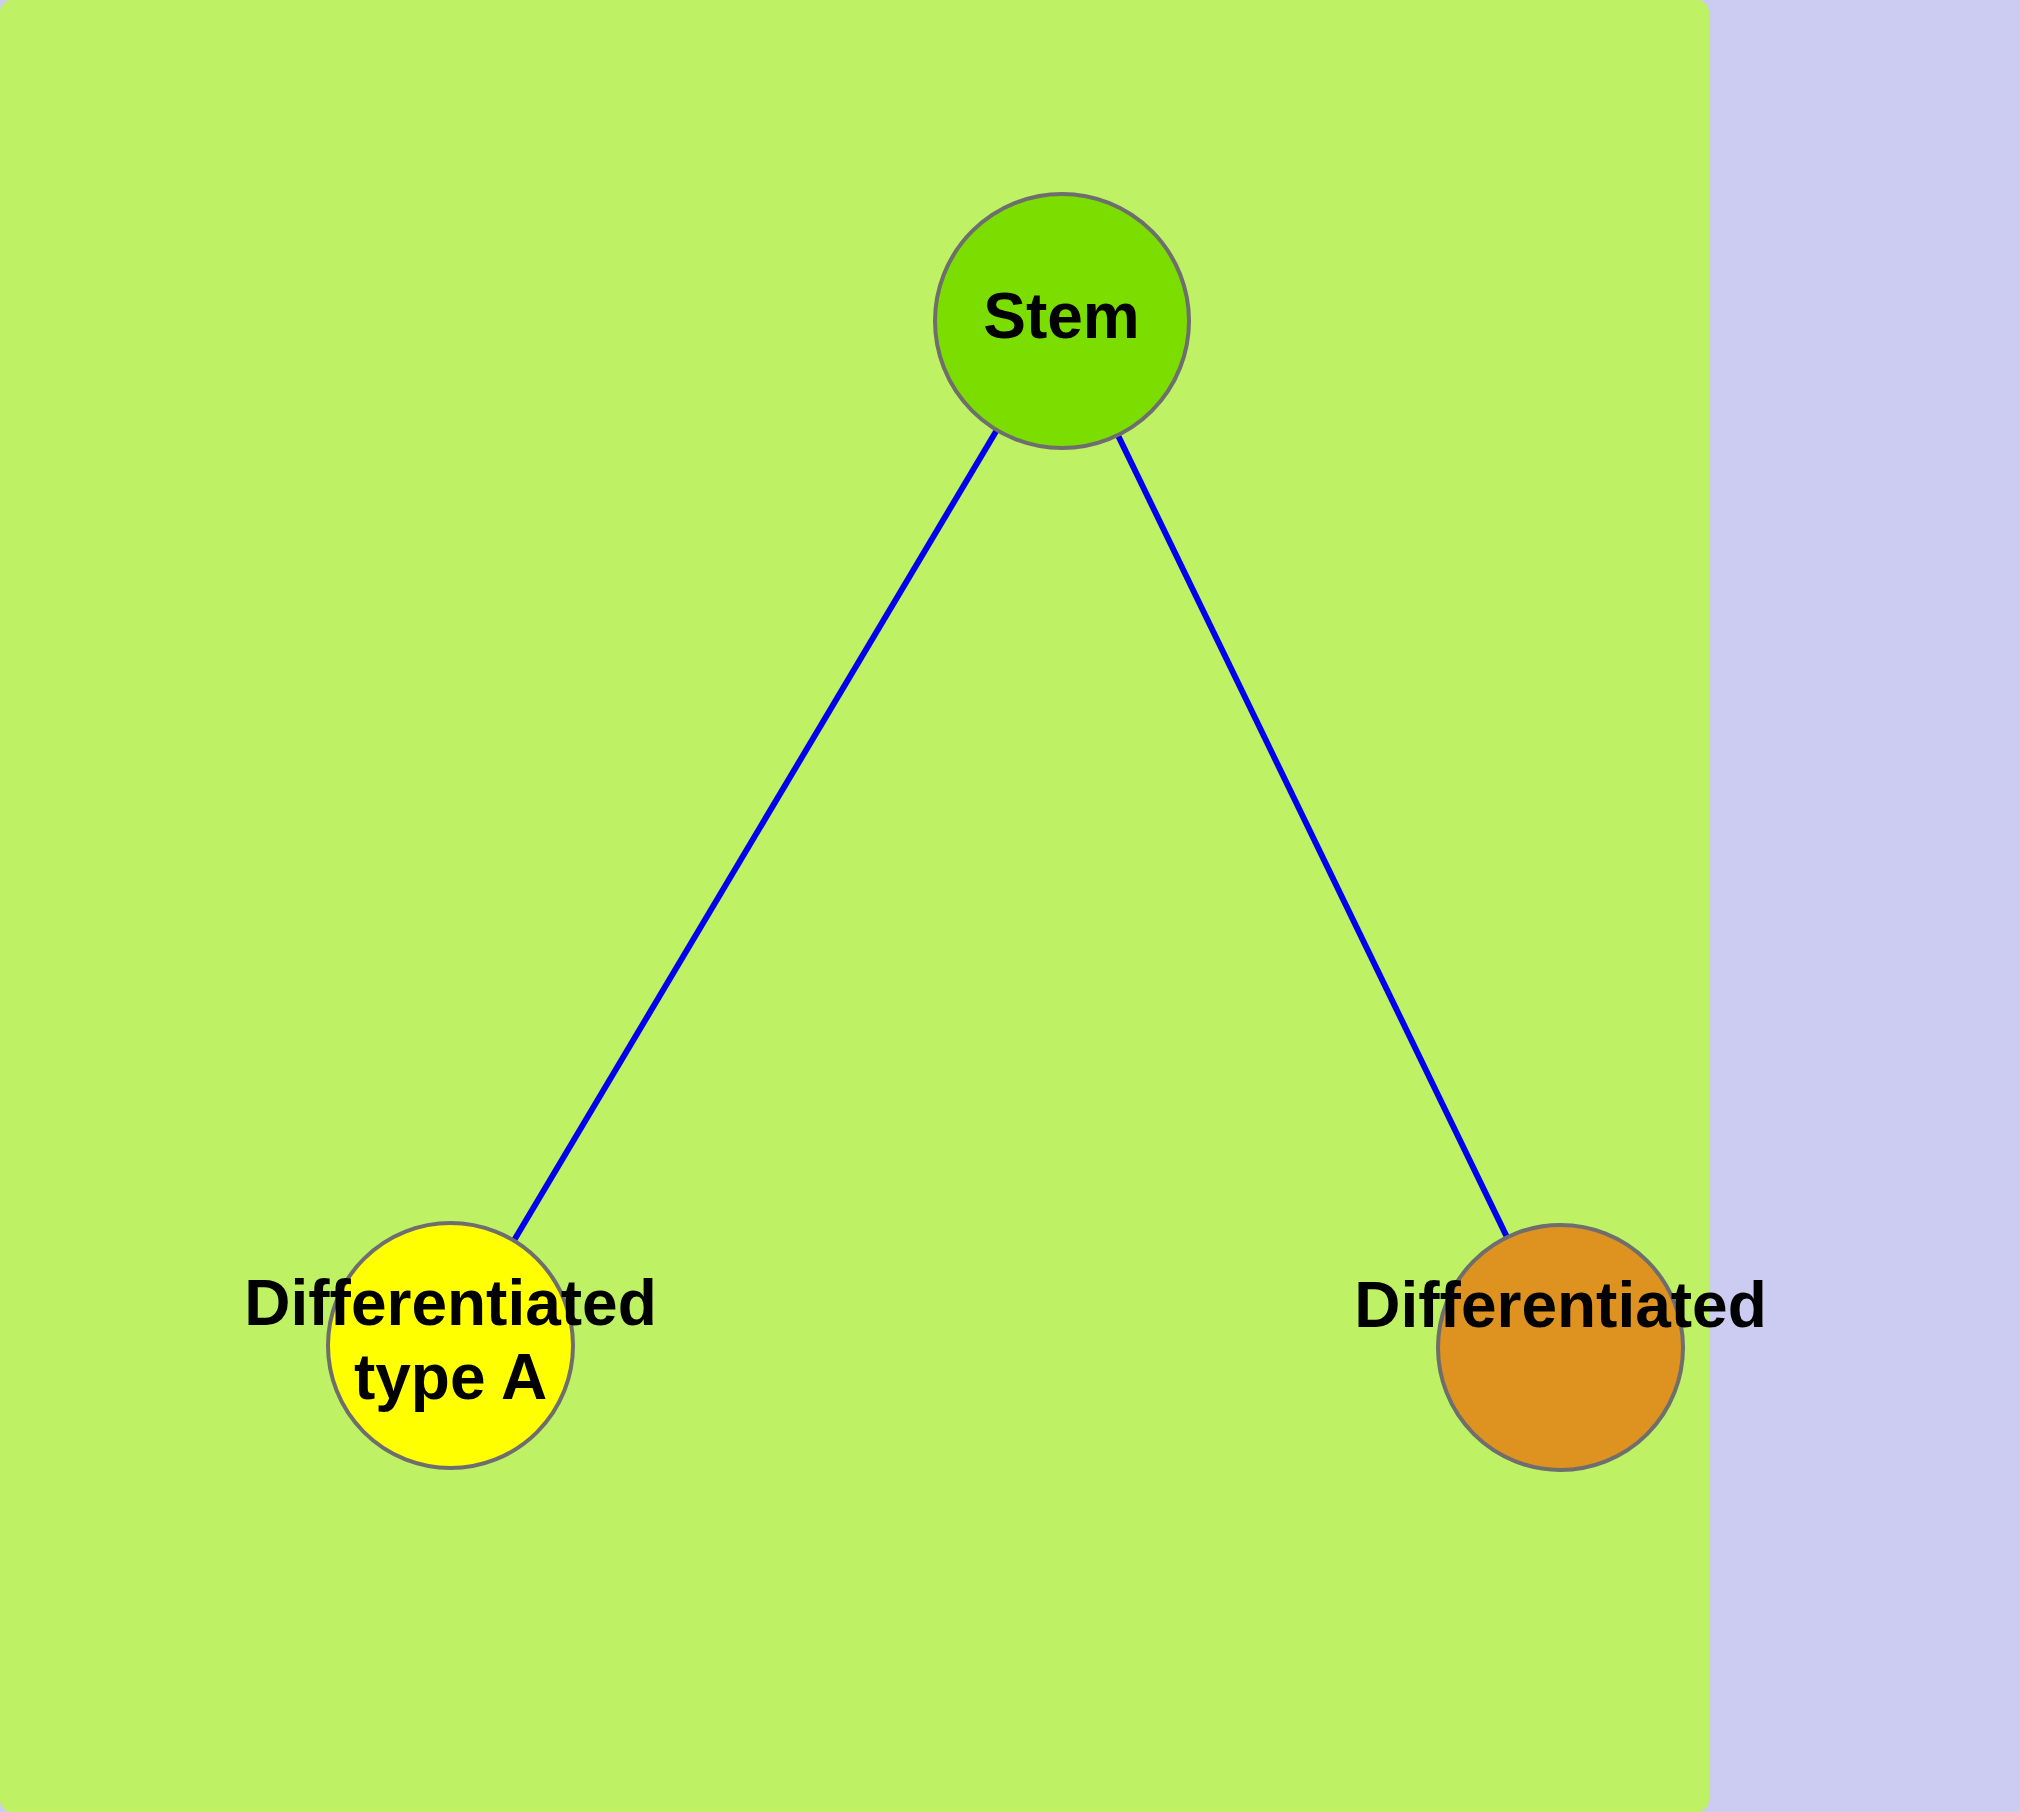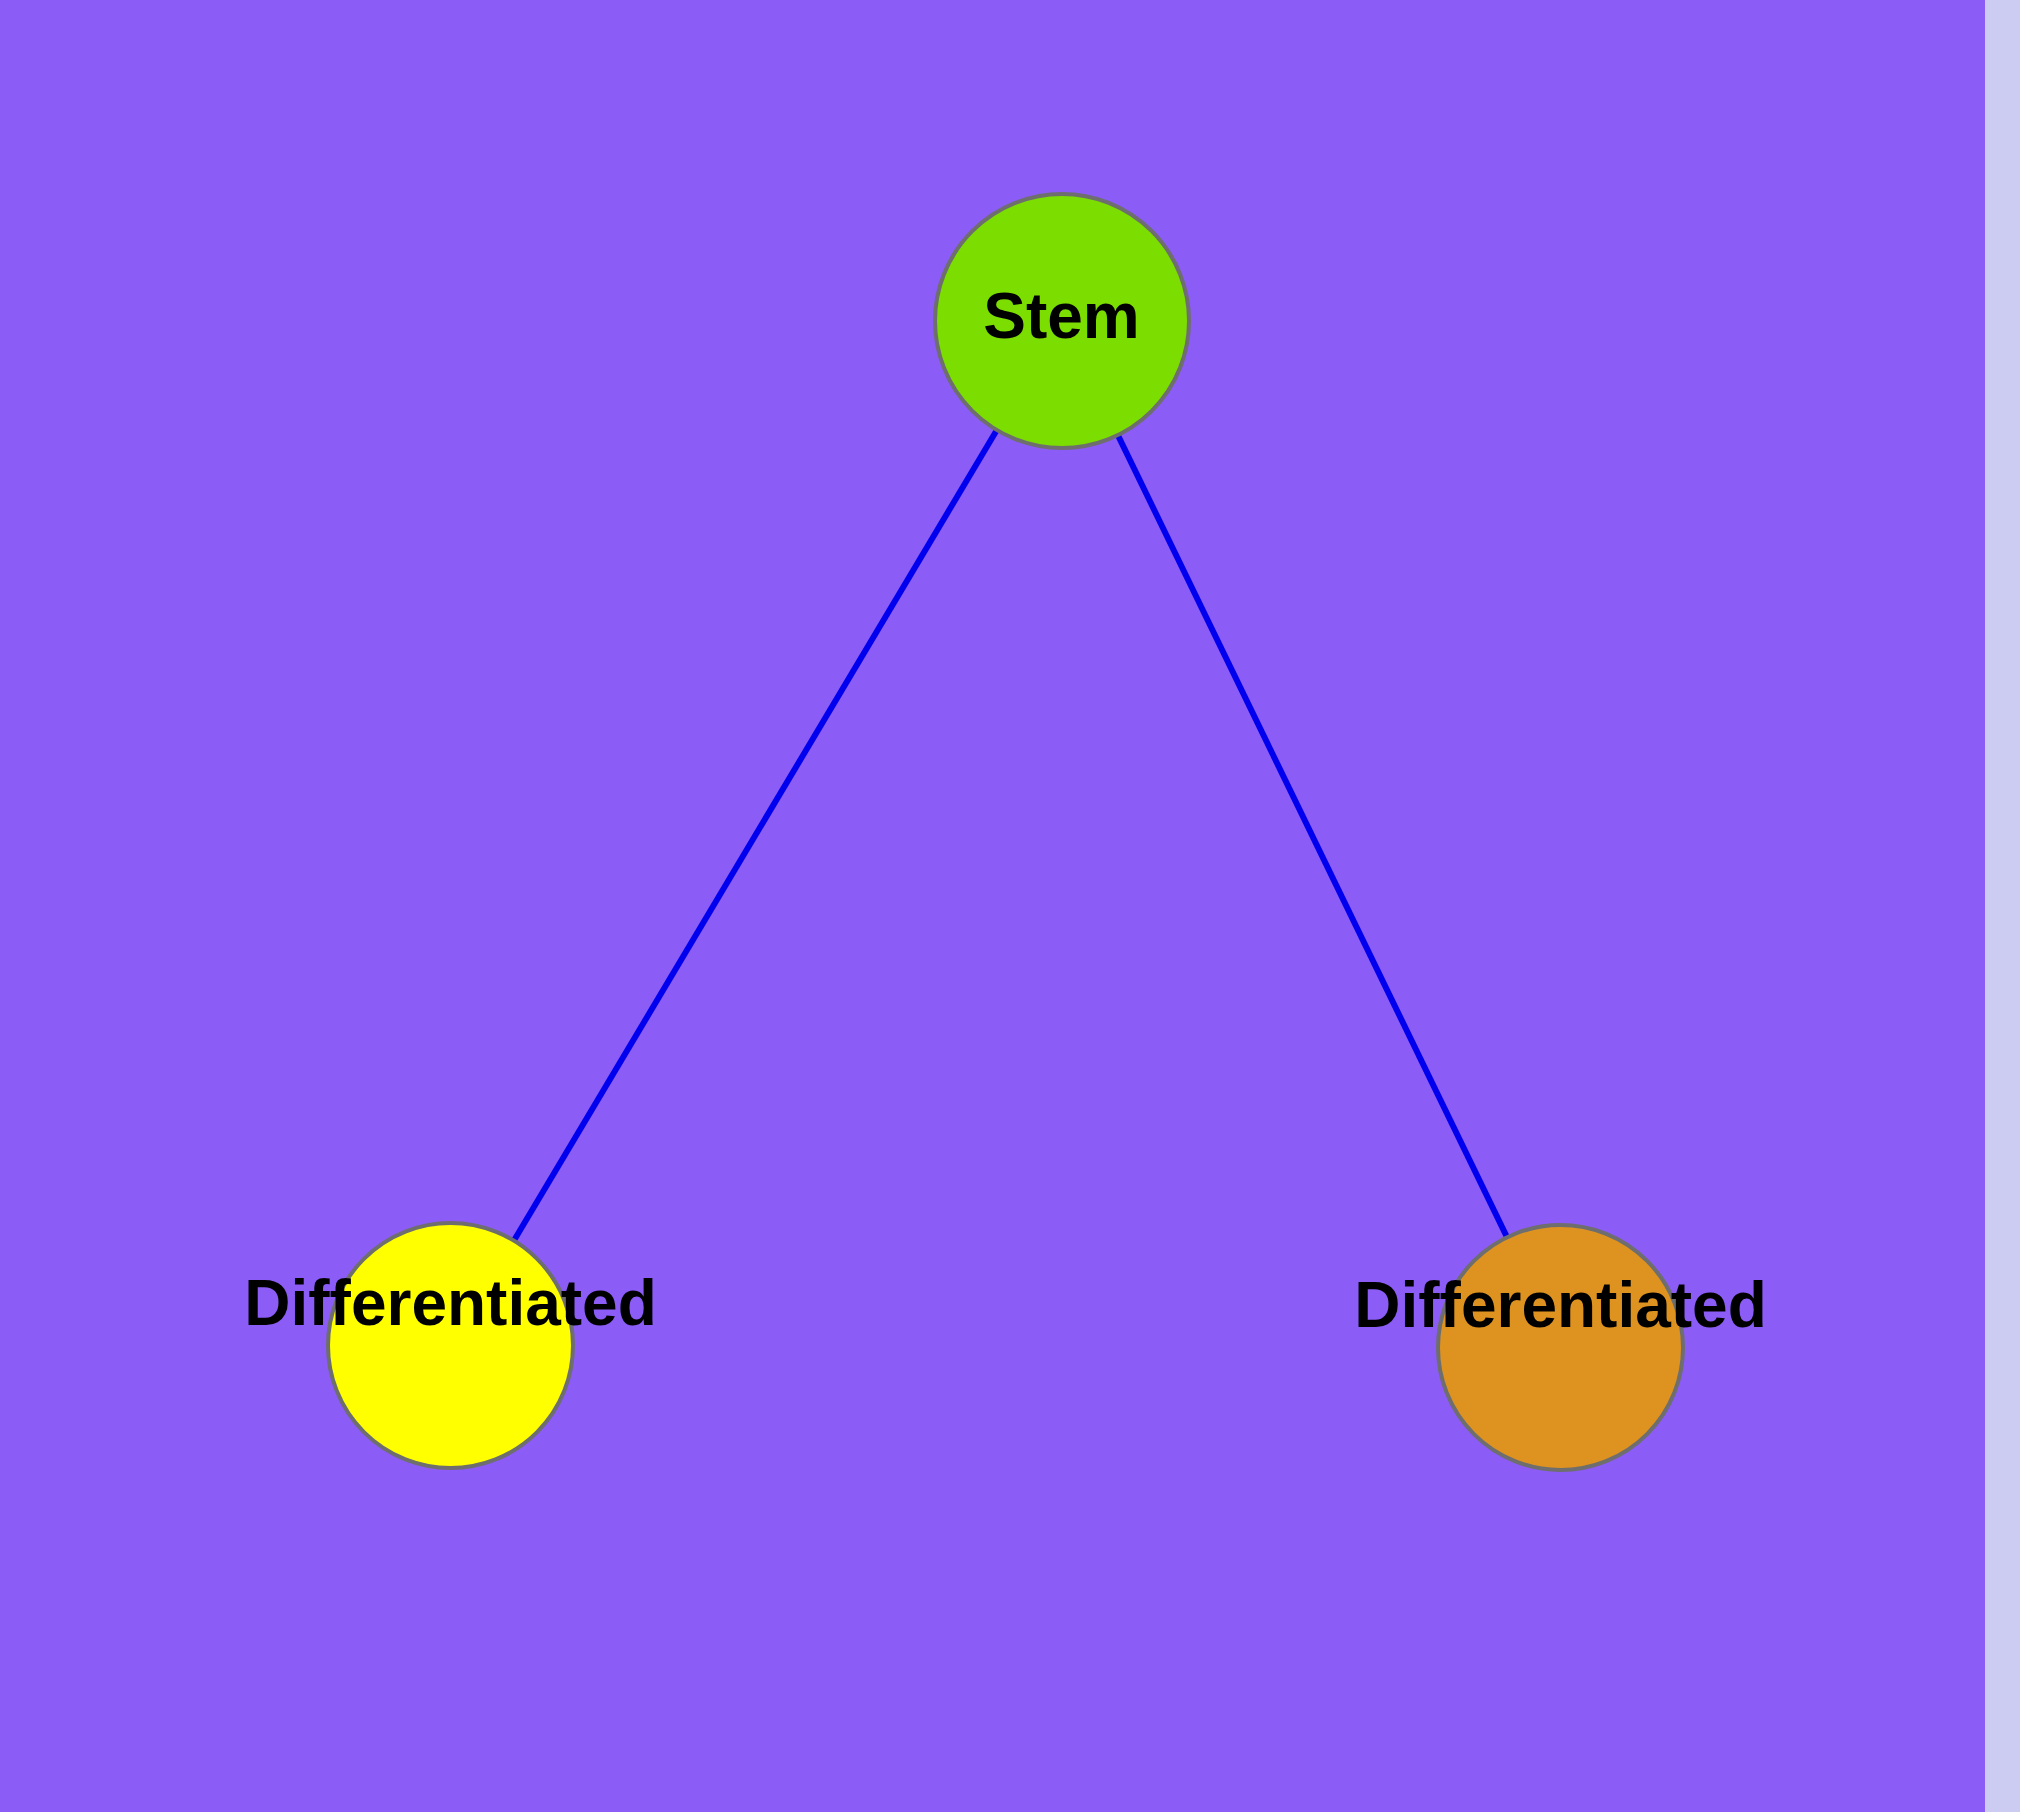"Stem" .canvas { background: #8b5cf6 -> #bef264; border-radius: none -> 12px; width: 1985px -> 1709px }
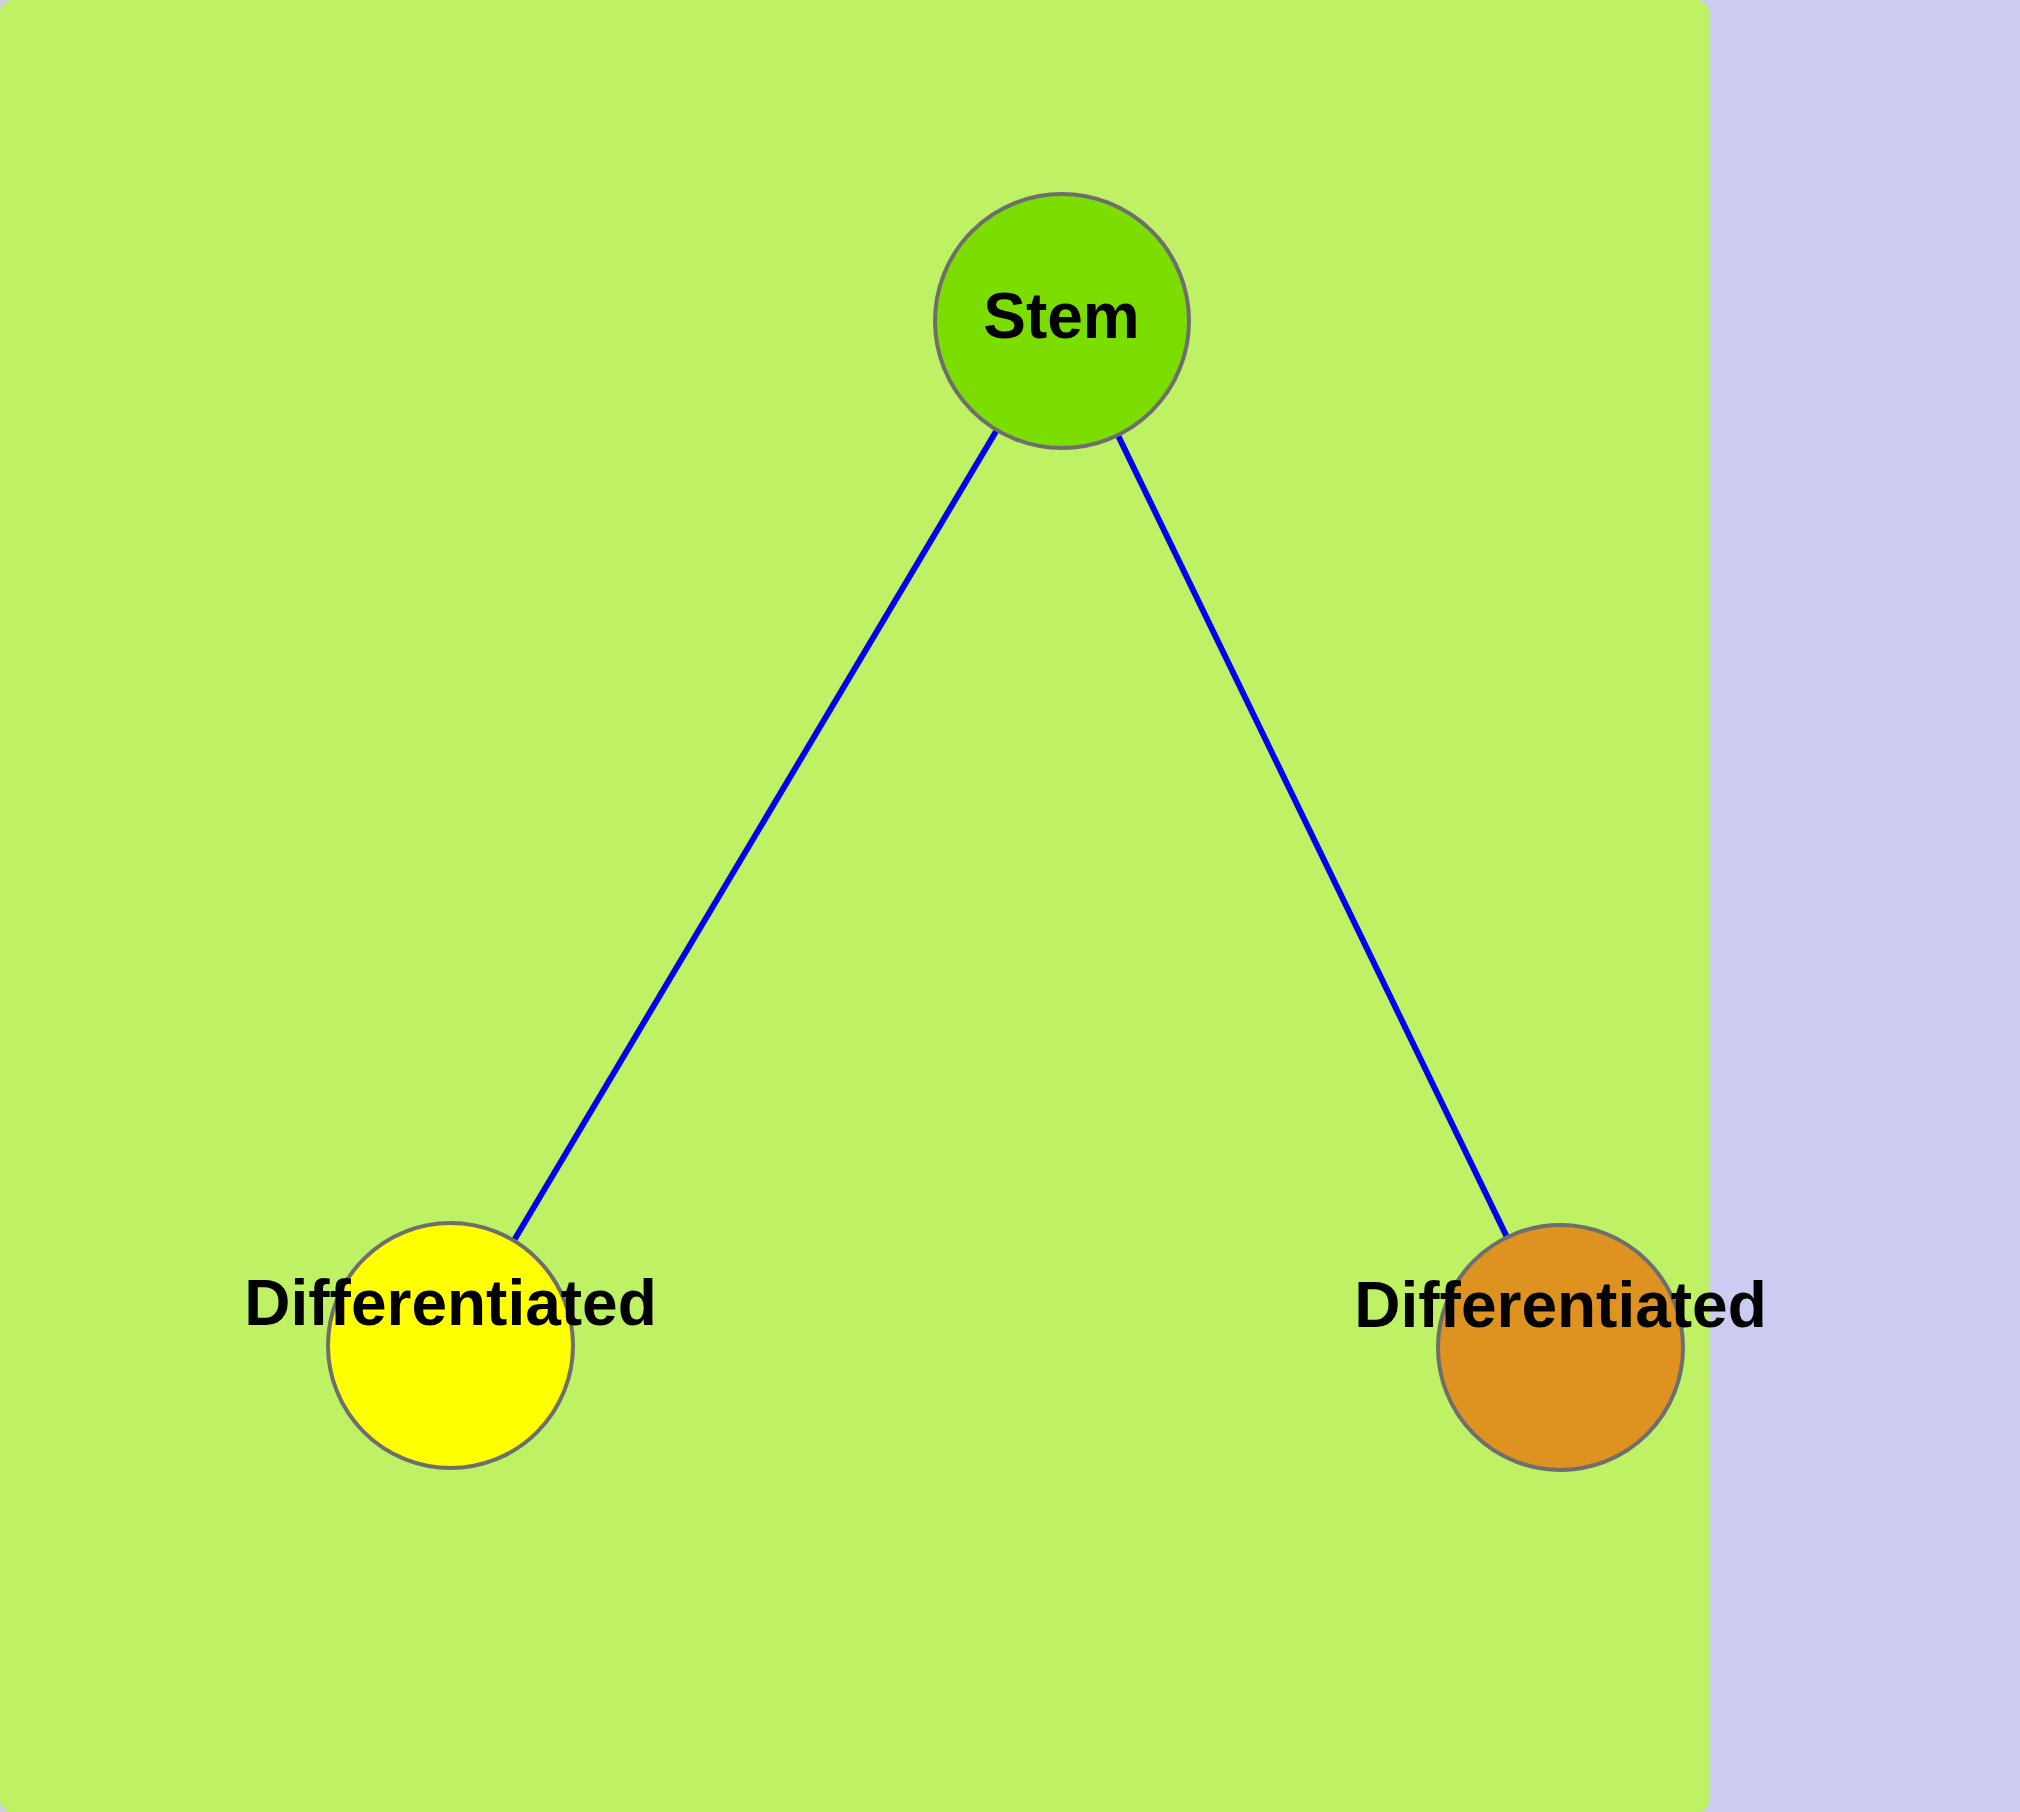"type A" div { html: none -> <div>type A</div> }
